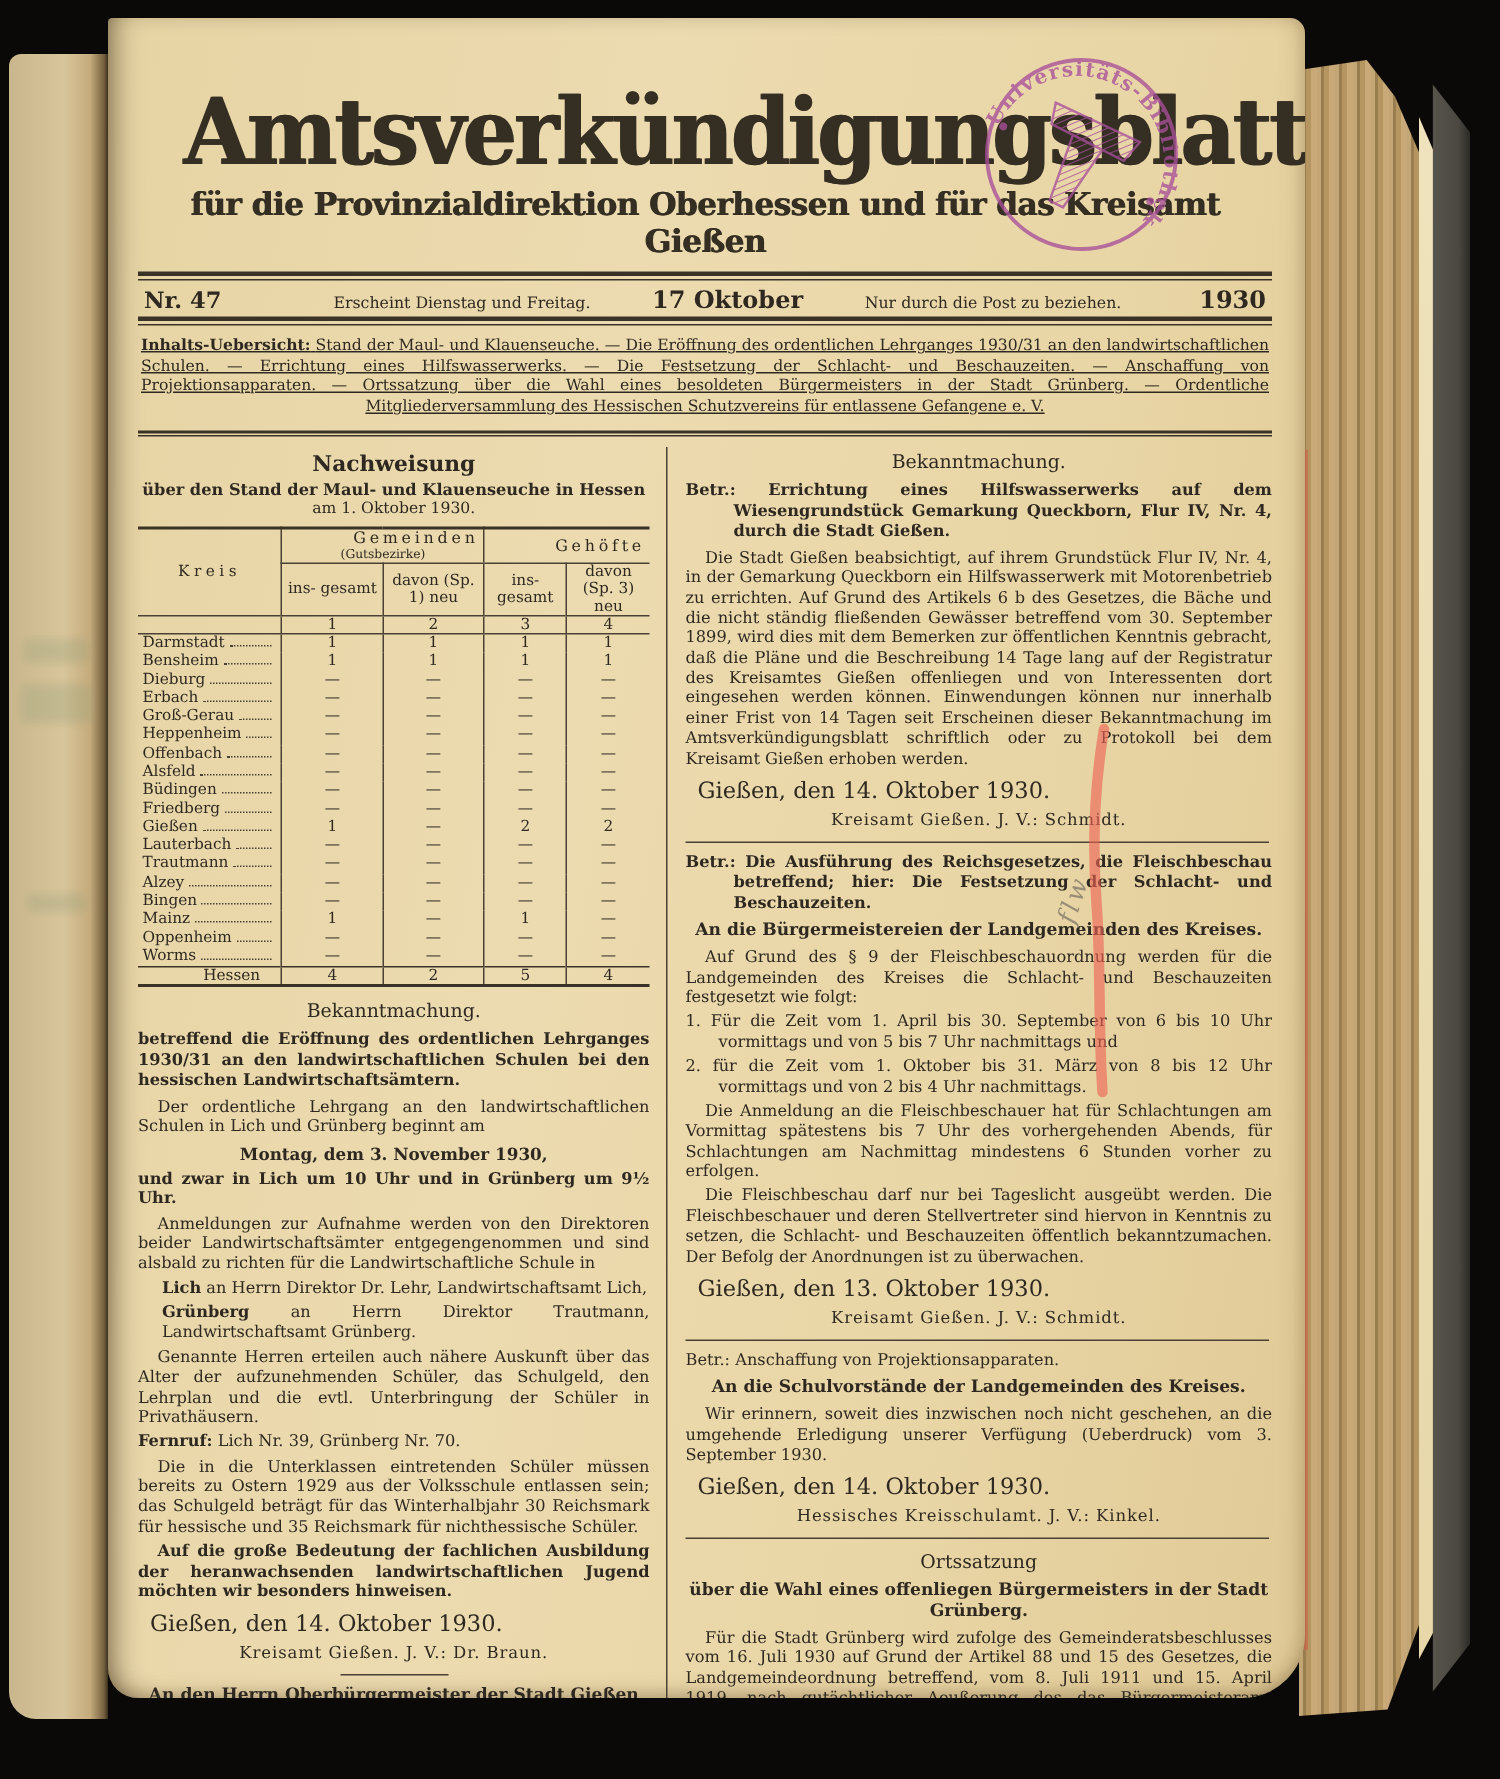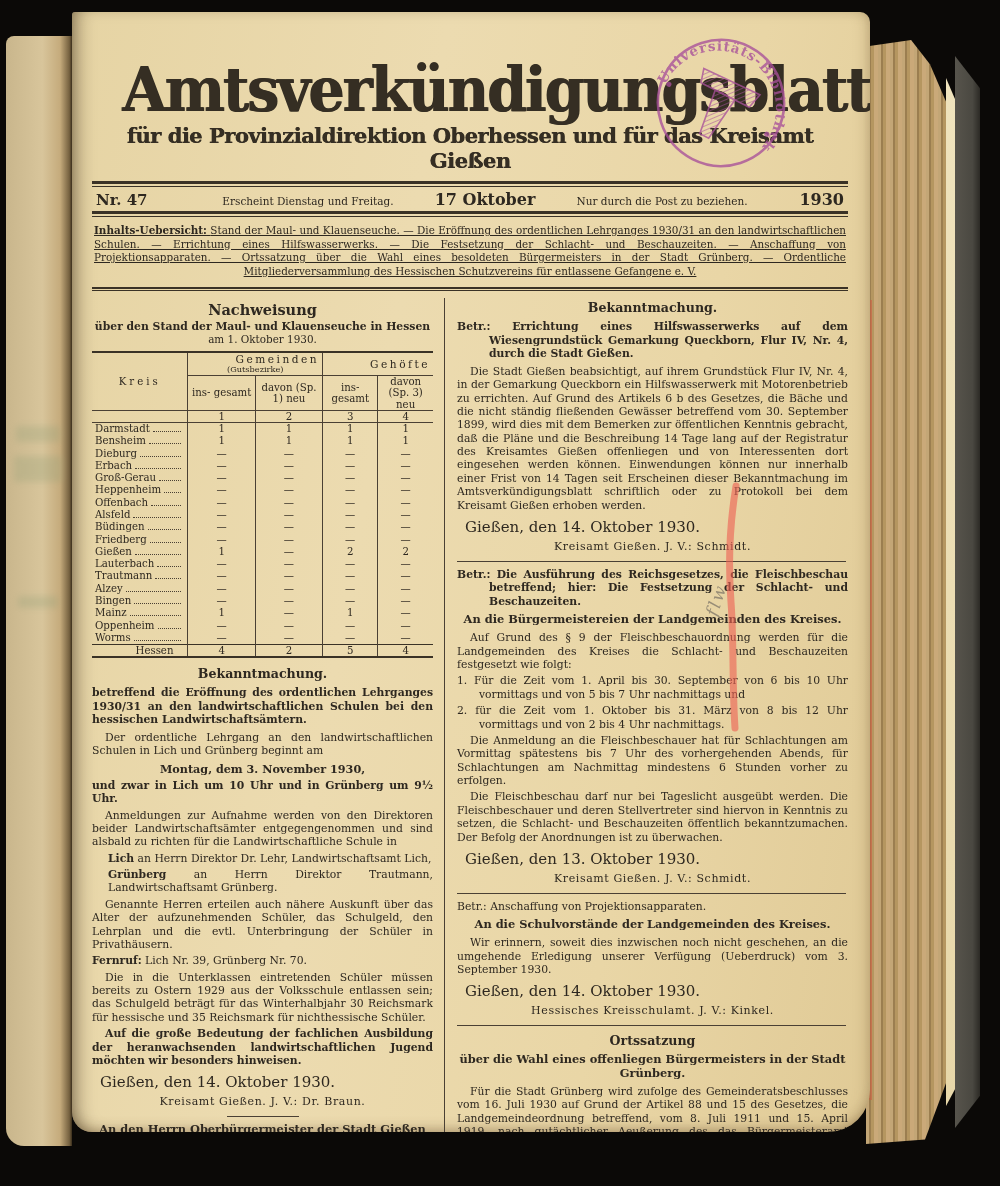"Bekanntmachung." .sec-heading { font-weight: bold -> normal }
